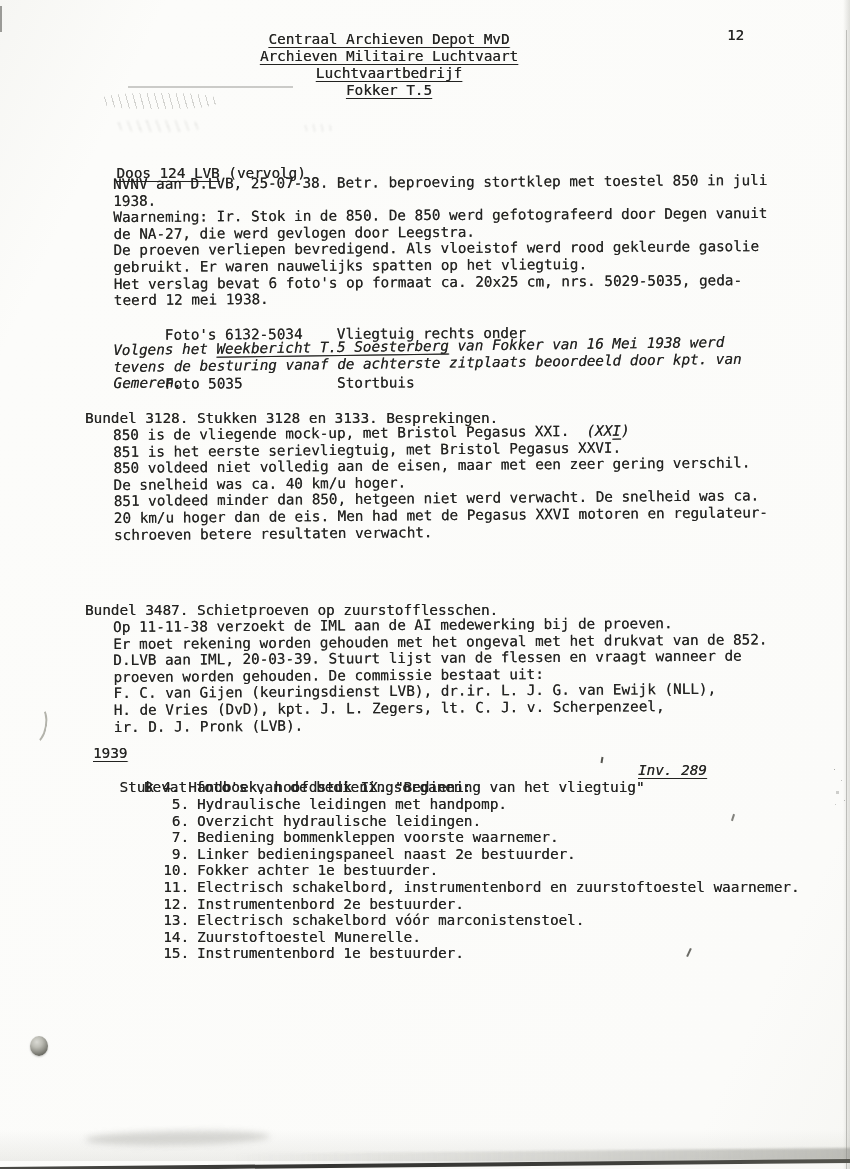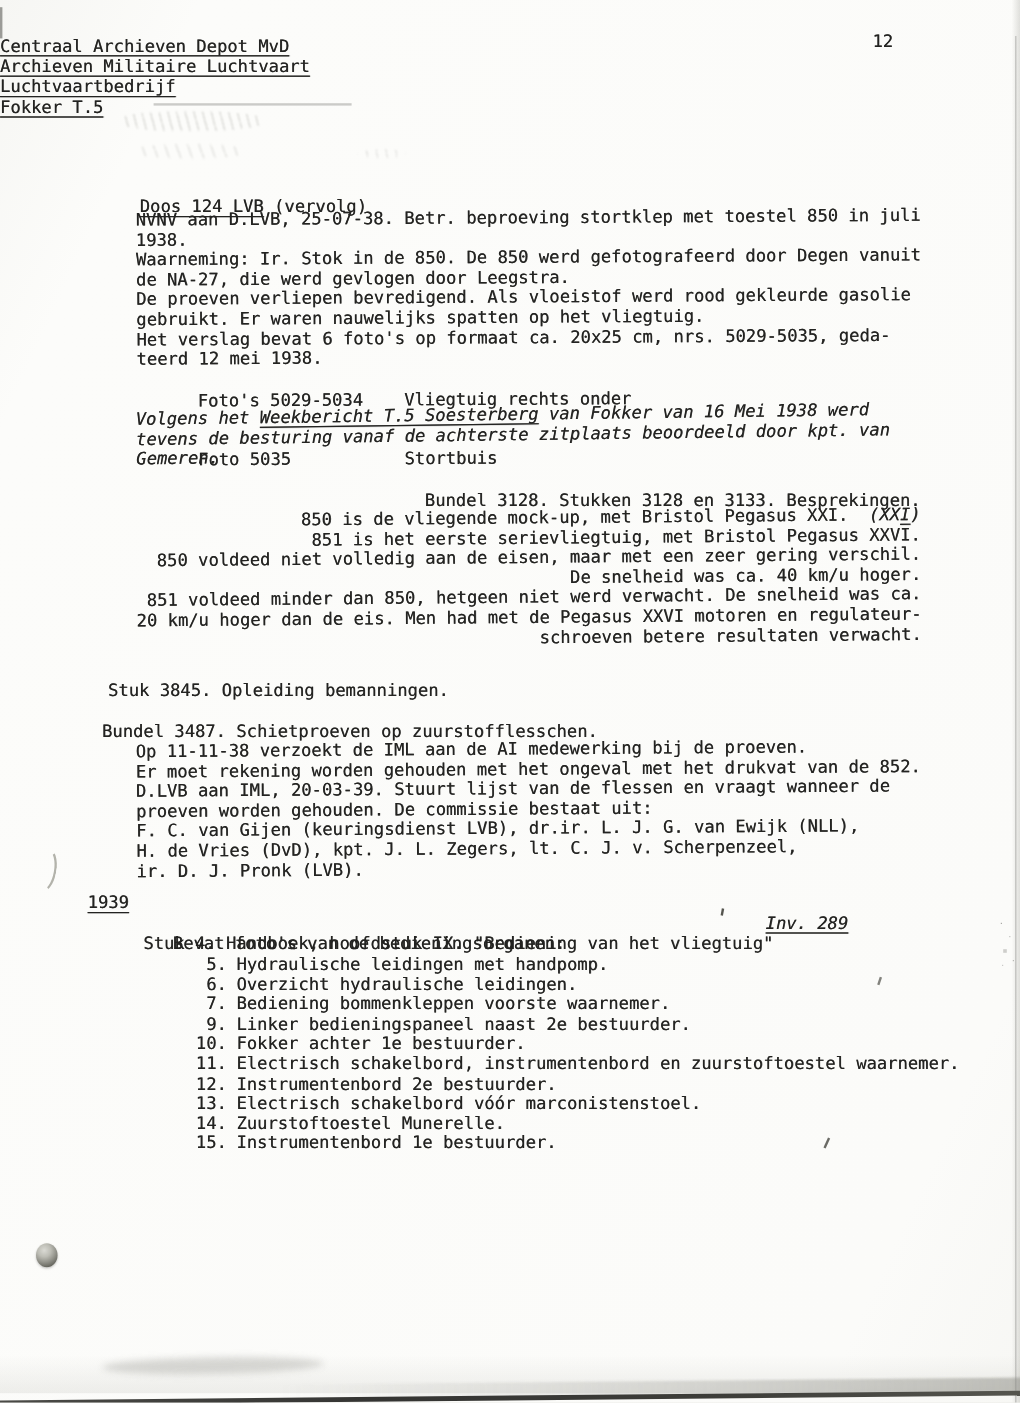"Centraal Archieven Depot MvD" .hdr { text-align: none -> center }
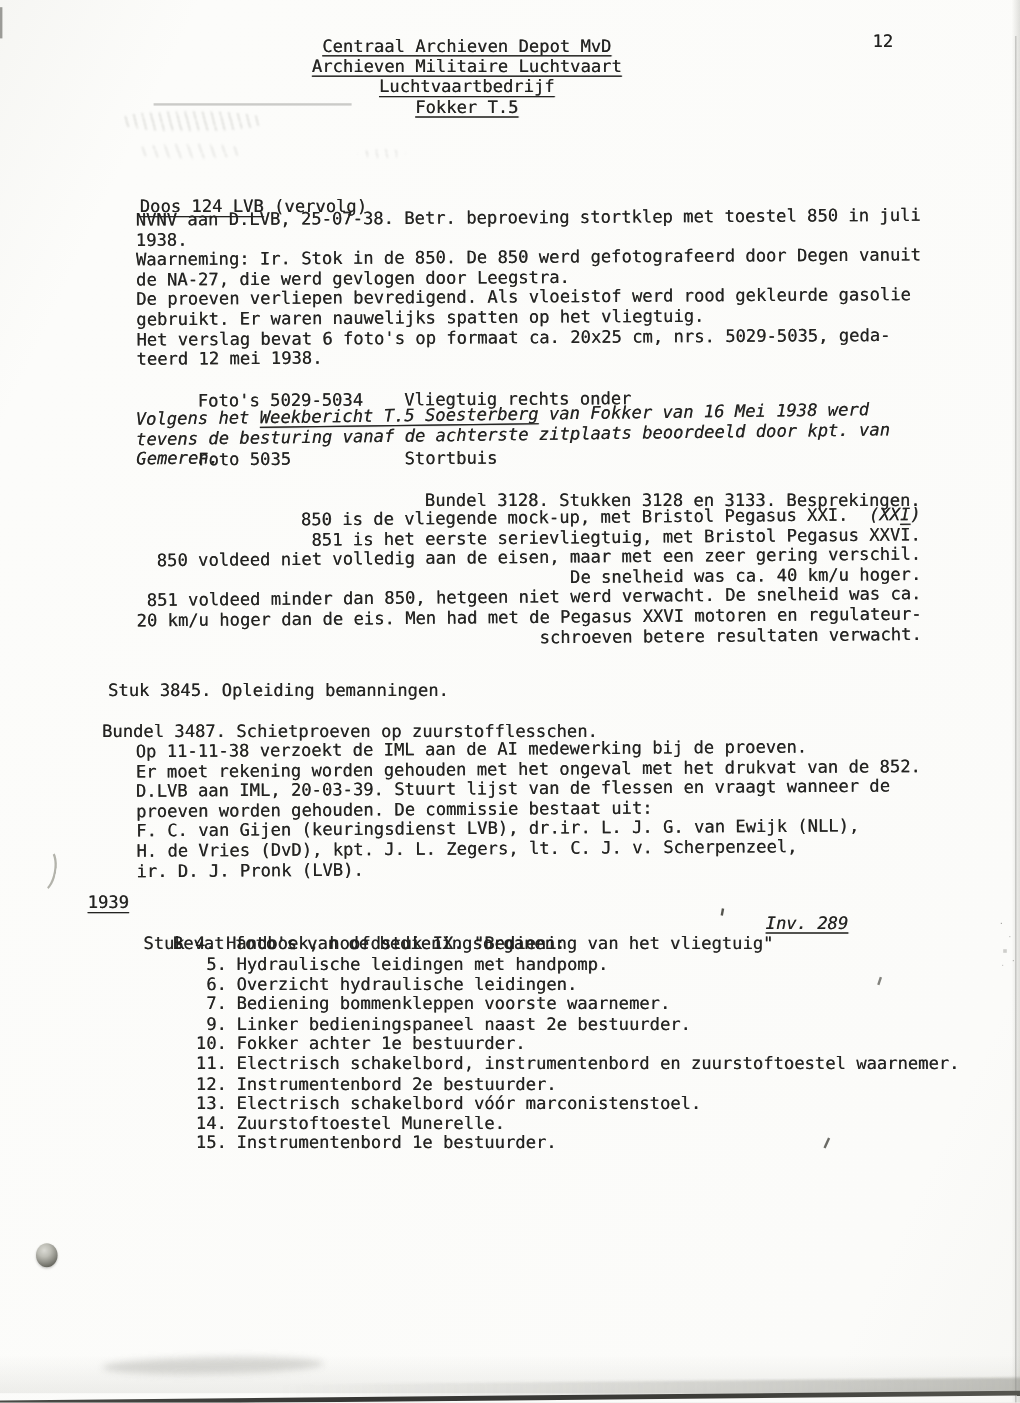"Foto's 5029-5034" span.flabel { text: 5029-5034 -> 6132-5034 }
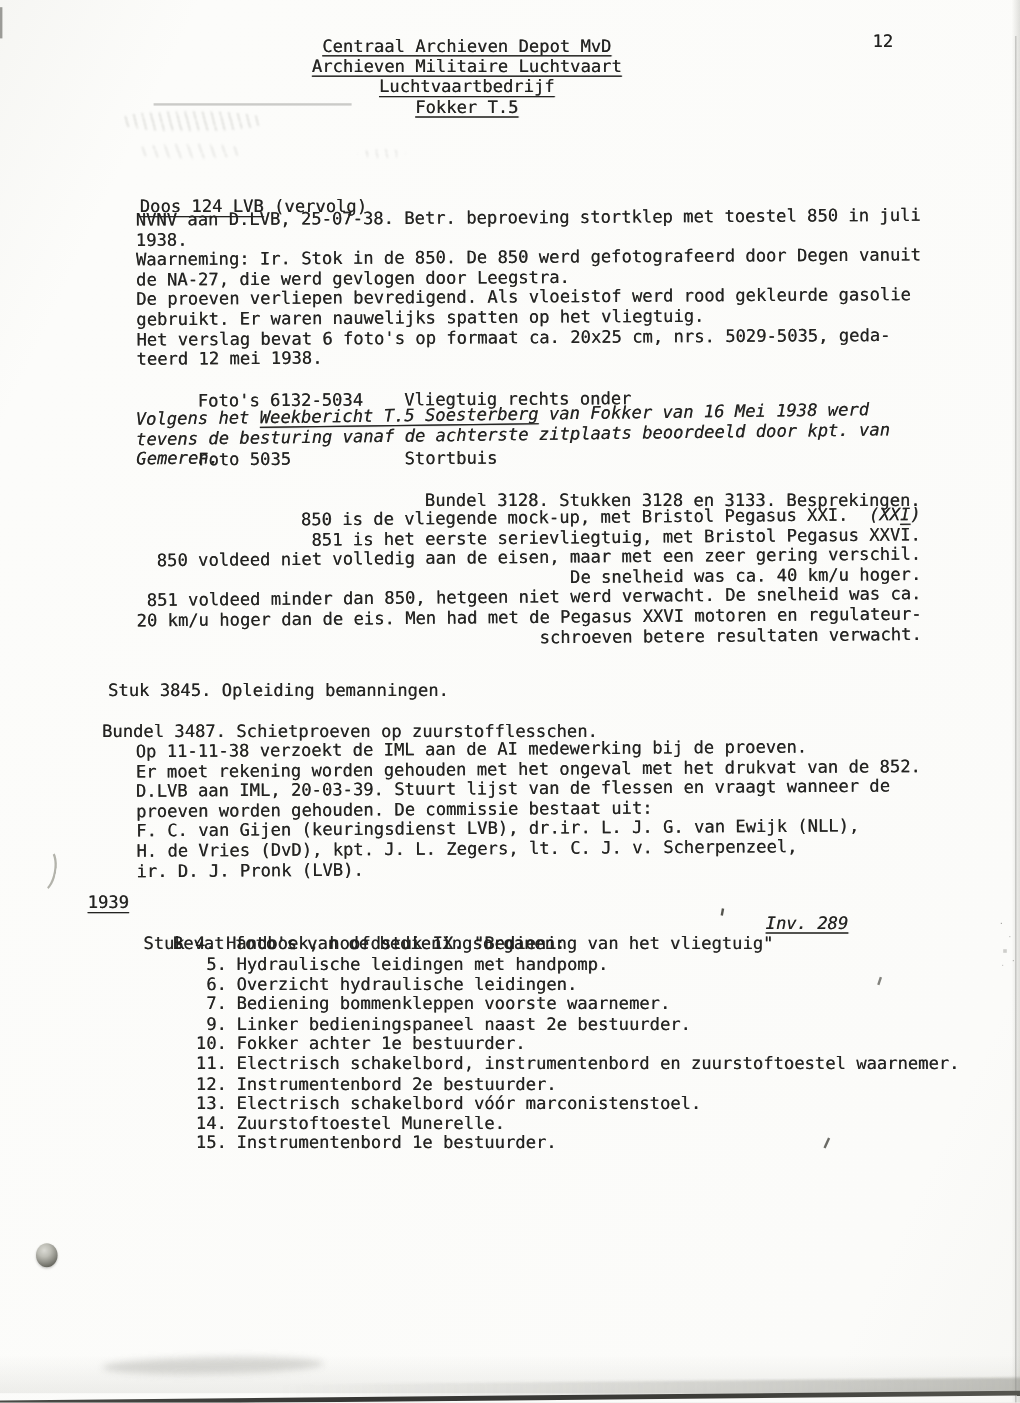"Bundel 3128. Stukken 3128 en" .b3128 { text-align: right -> none }
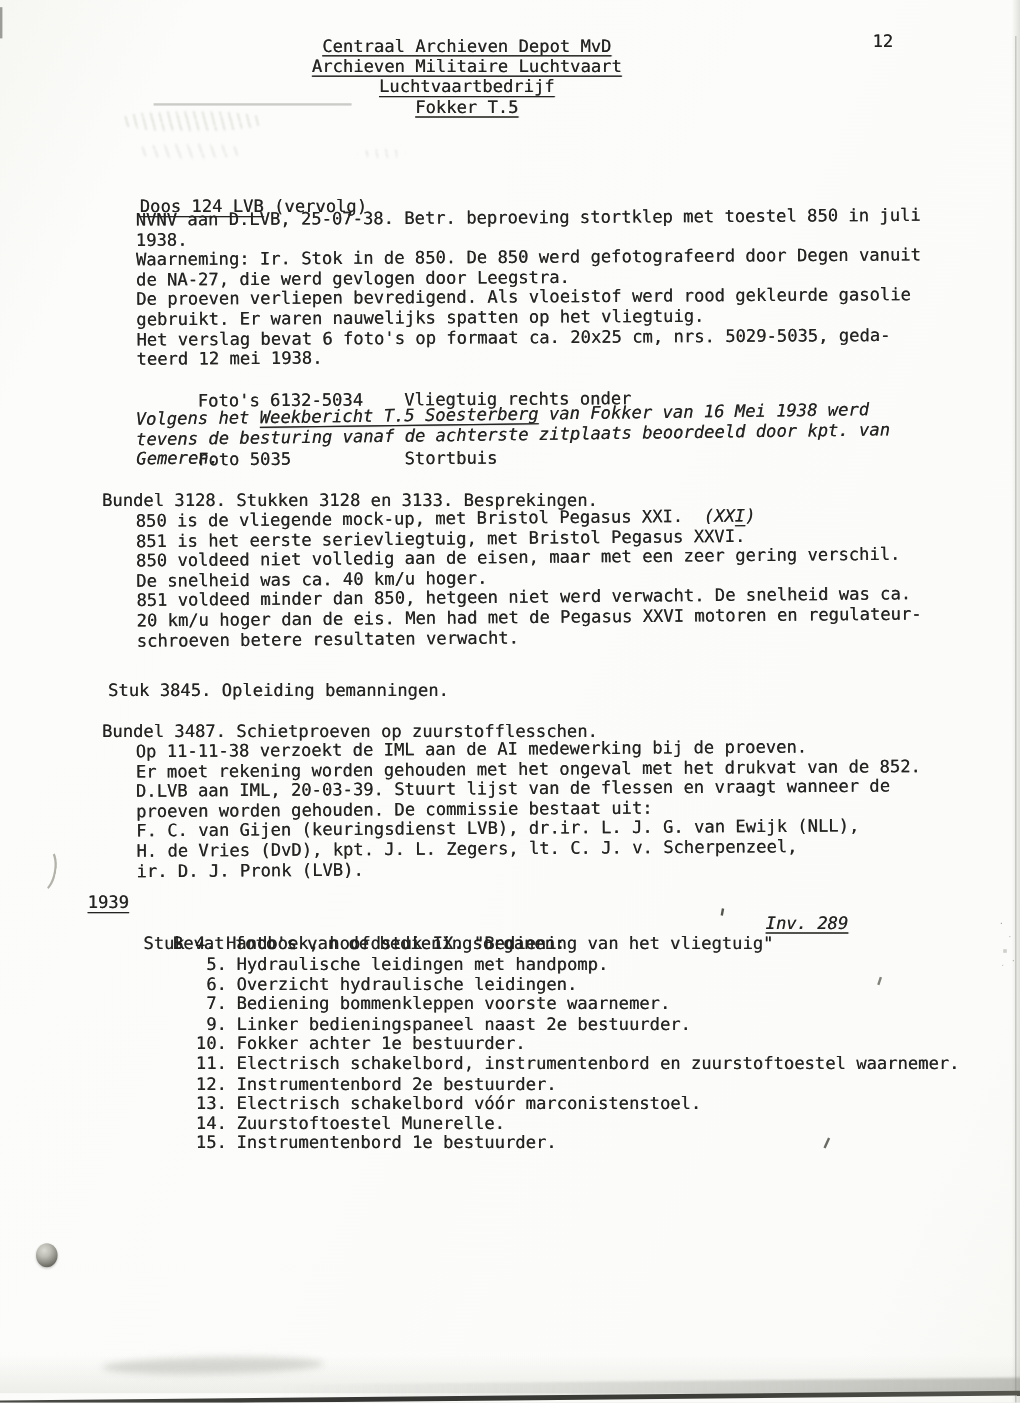"Stuk 3845. Opleiding bemanningen." div.abs { html: <div>Stuk 3845. Opleiding bemanningen.</div> -> none }
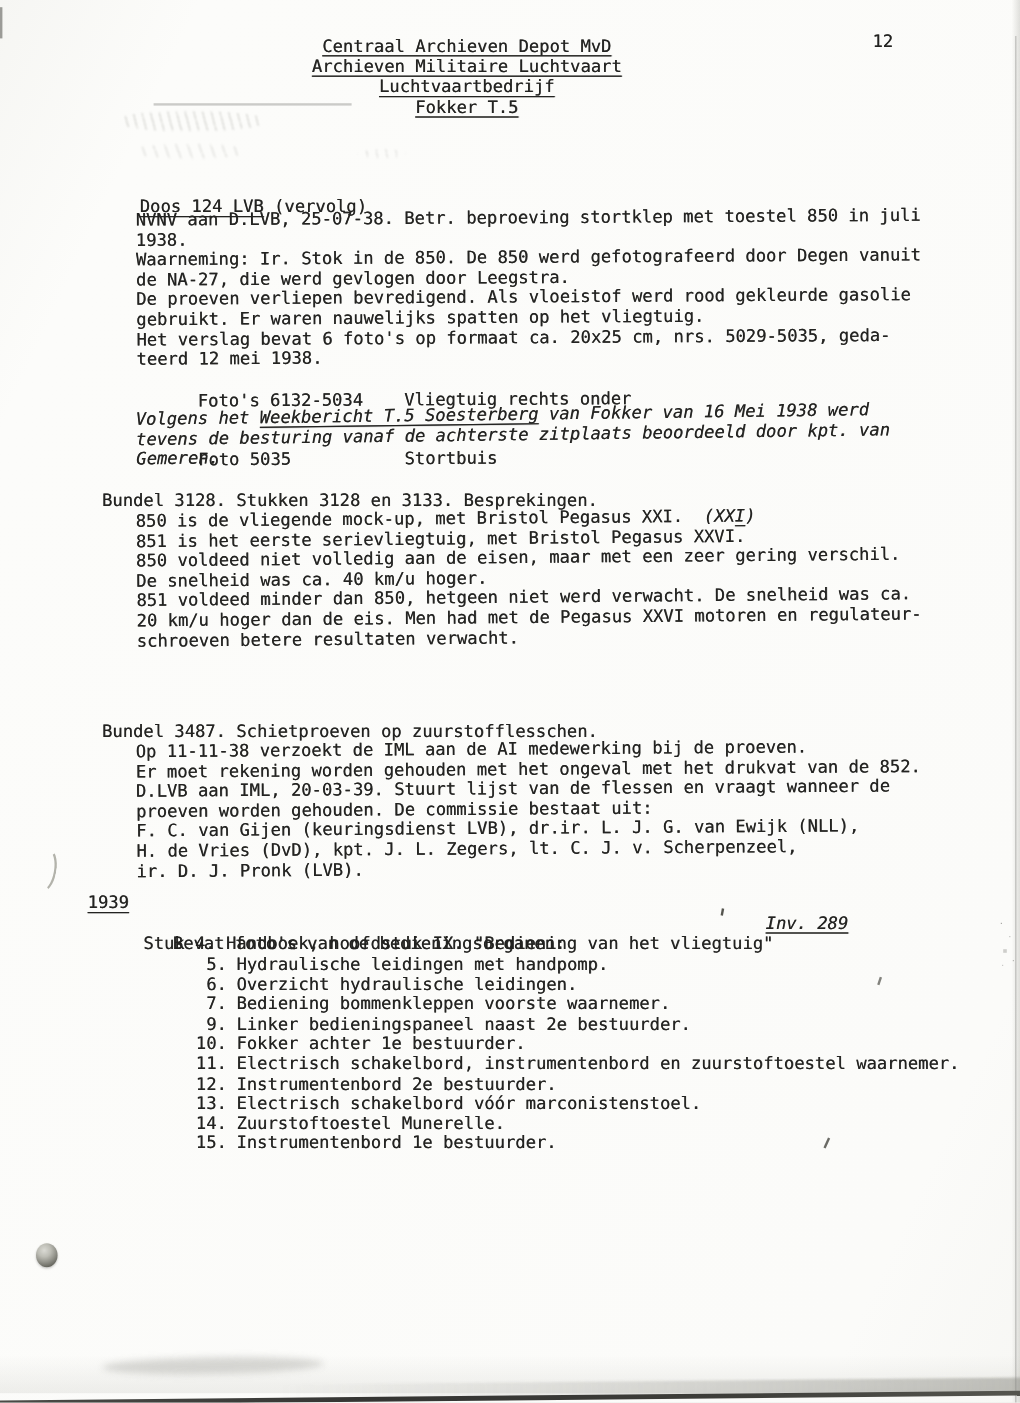"1939" .y1939 { left: 73px -> 93px }
